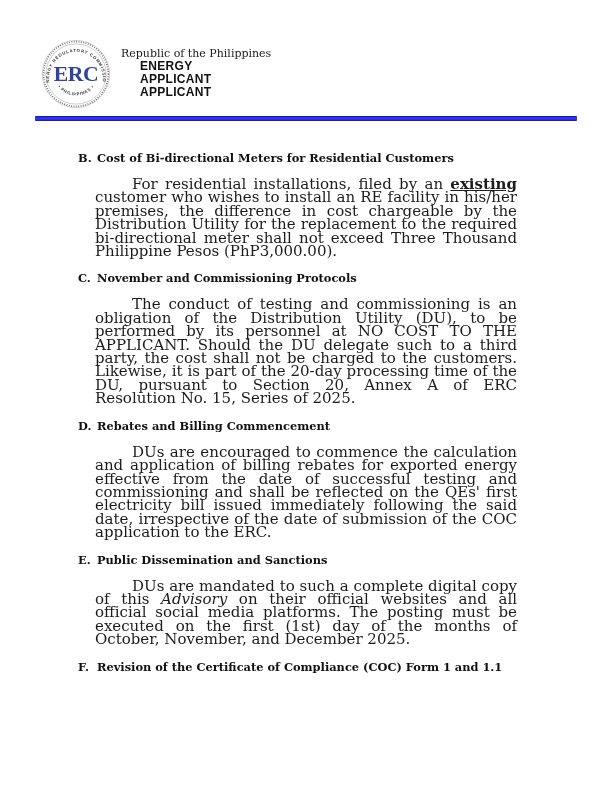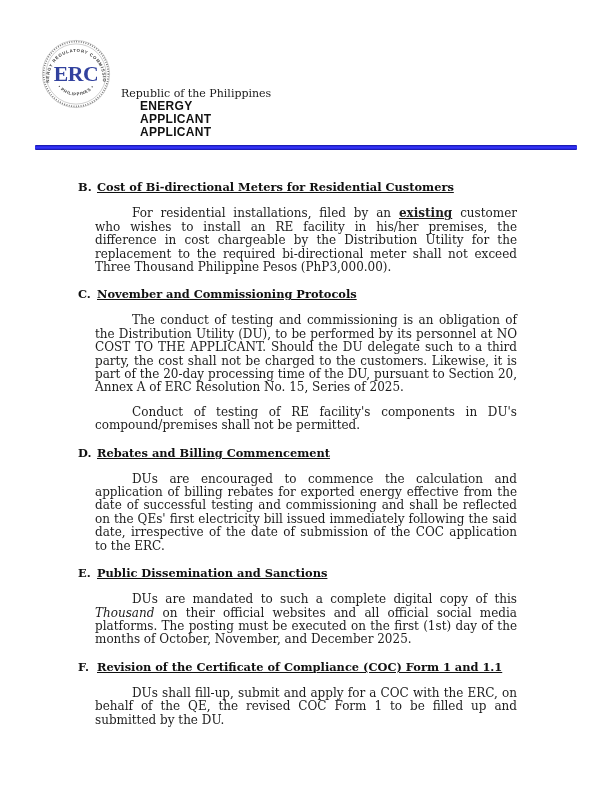"Republic of the Philippines" .republic { margin-top: 40px -> none }
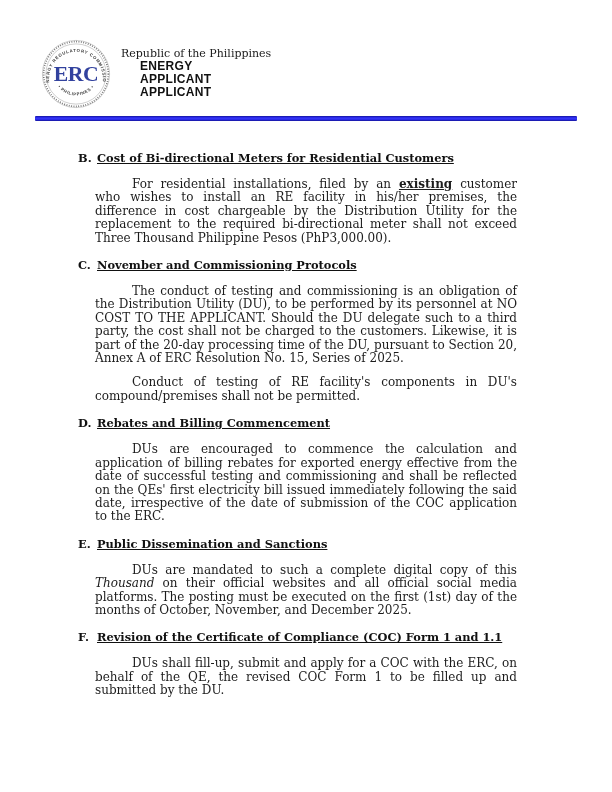"Cost of Bi-directional Meters for" .sec-title { text-decoration: underline -> none }
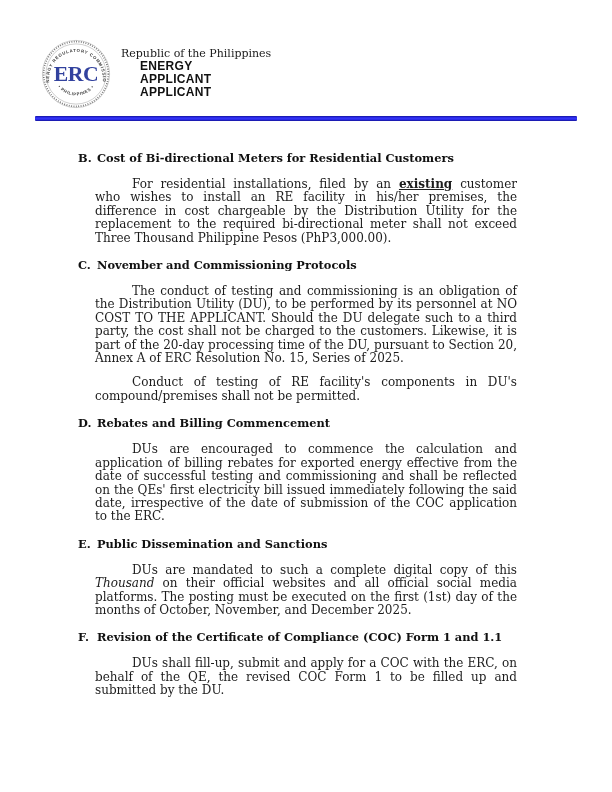"For residential installations, filed by" .sec-para { font-size: 12px -> 15px }
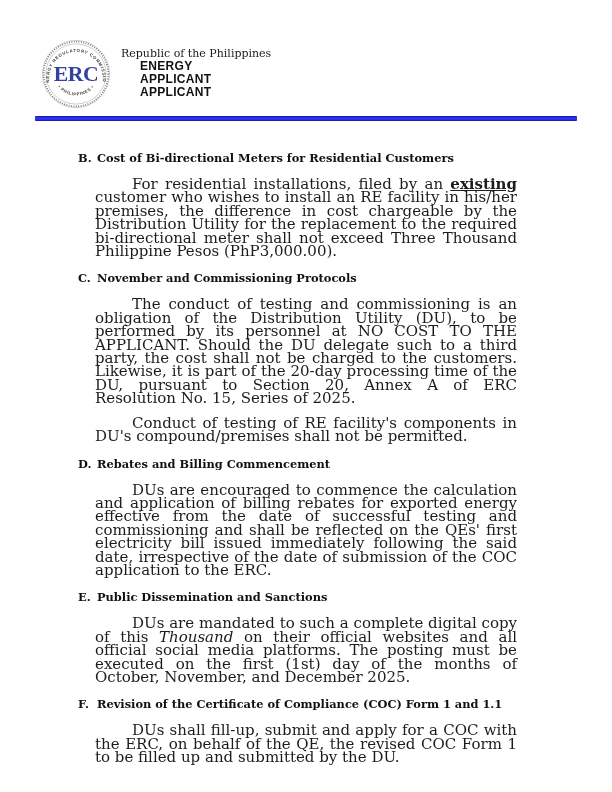"Conduct of testing of RE" p.sec-para { html: <p><span>Conduct of testing of RE facility's components in DU's compound/premises shall not be permitted.</span></p> -> none }
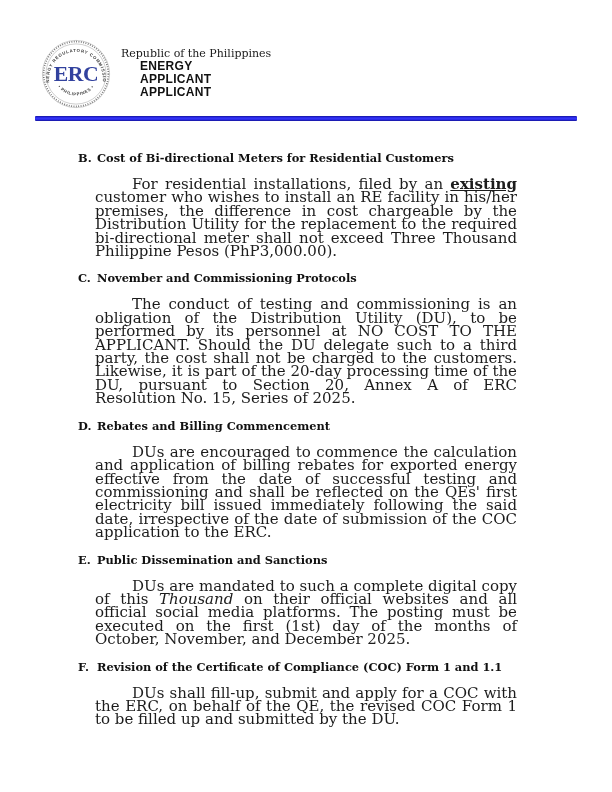"Thousand" span.run-italic { text: Thousand -> Advisory }
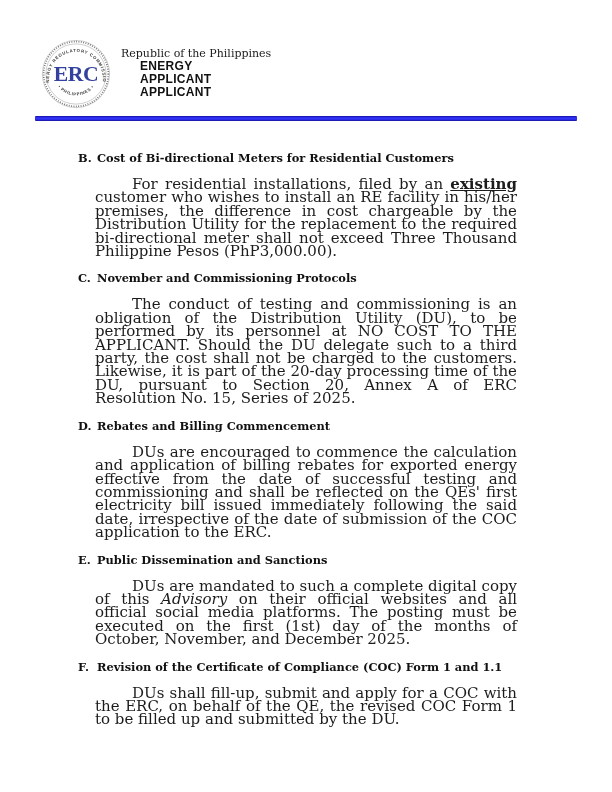"DUs shall fill-up, submit and" p.sec-para { html: <p><span>DUs shall fill-up, submit and apply for a COC with the ERC, on behalf of the QE, the revised COC Form 1 to be filled up and submitted by the DU.</span></p> -> none }
